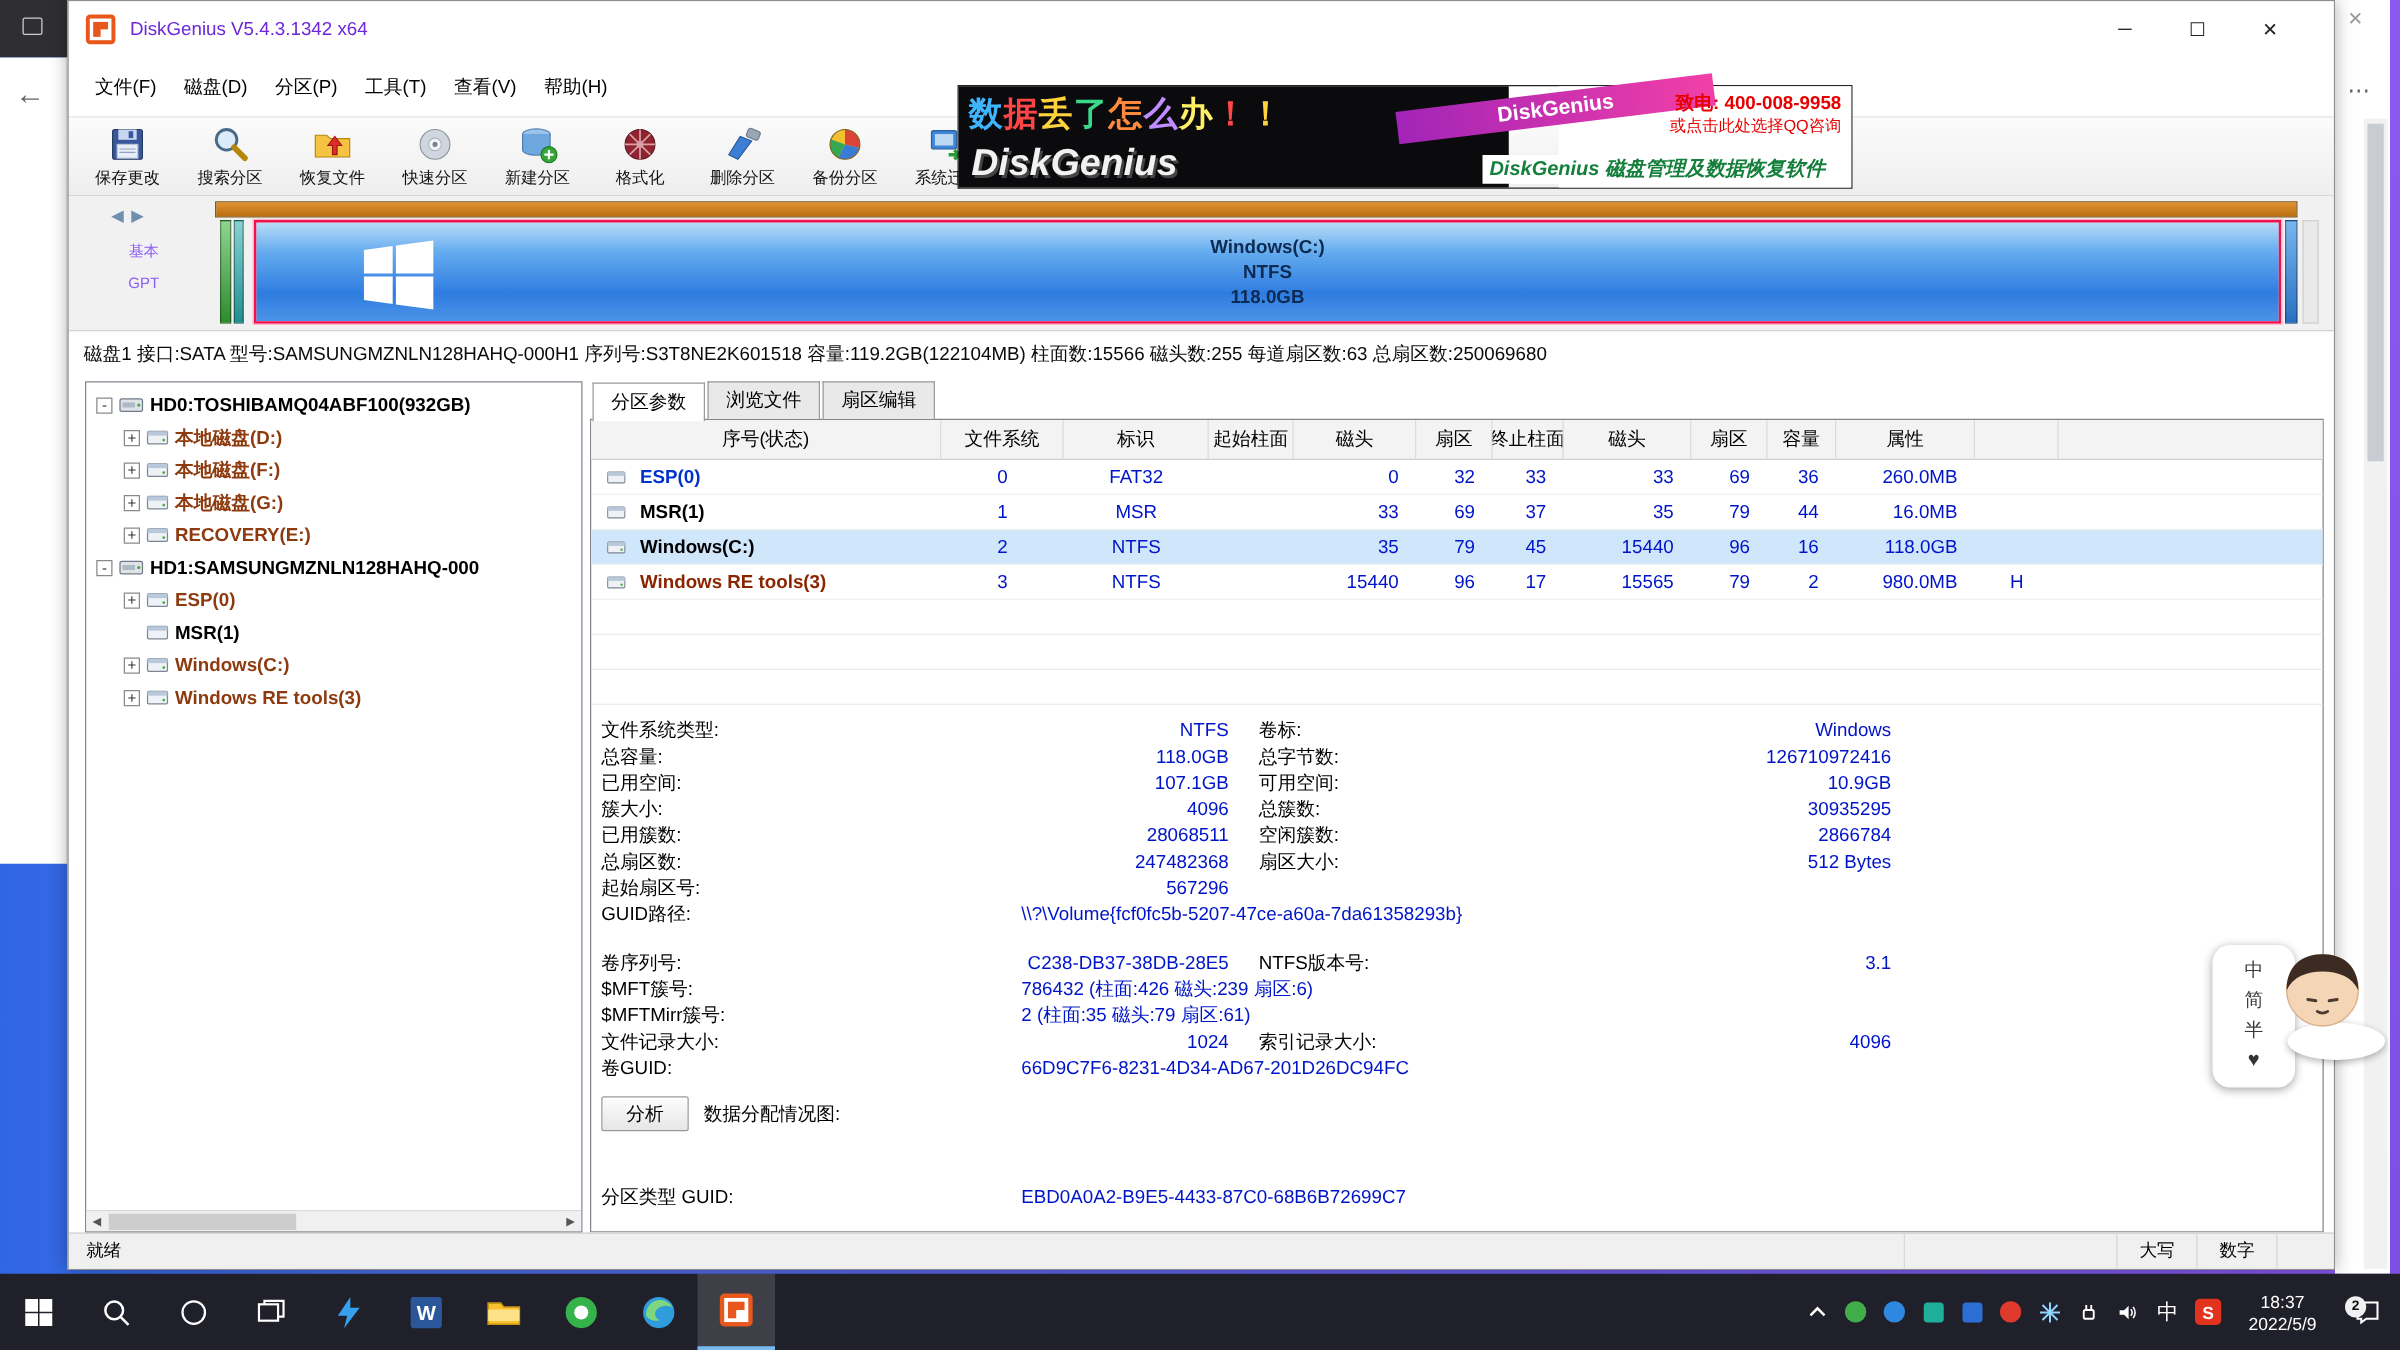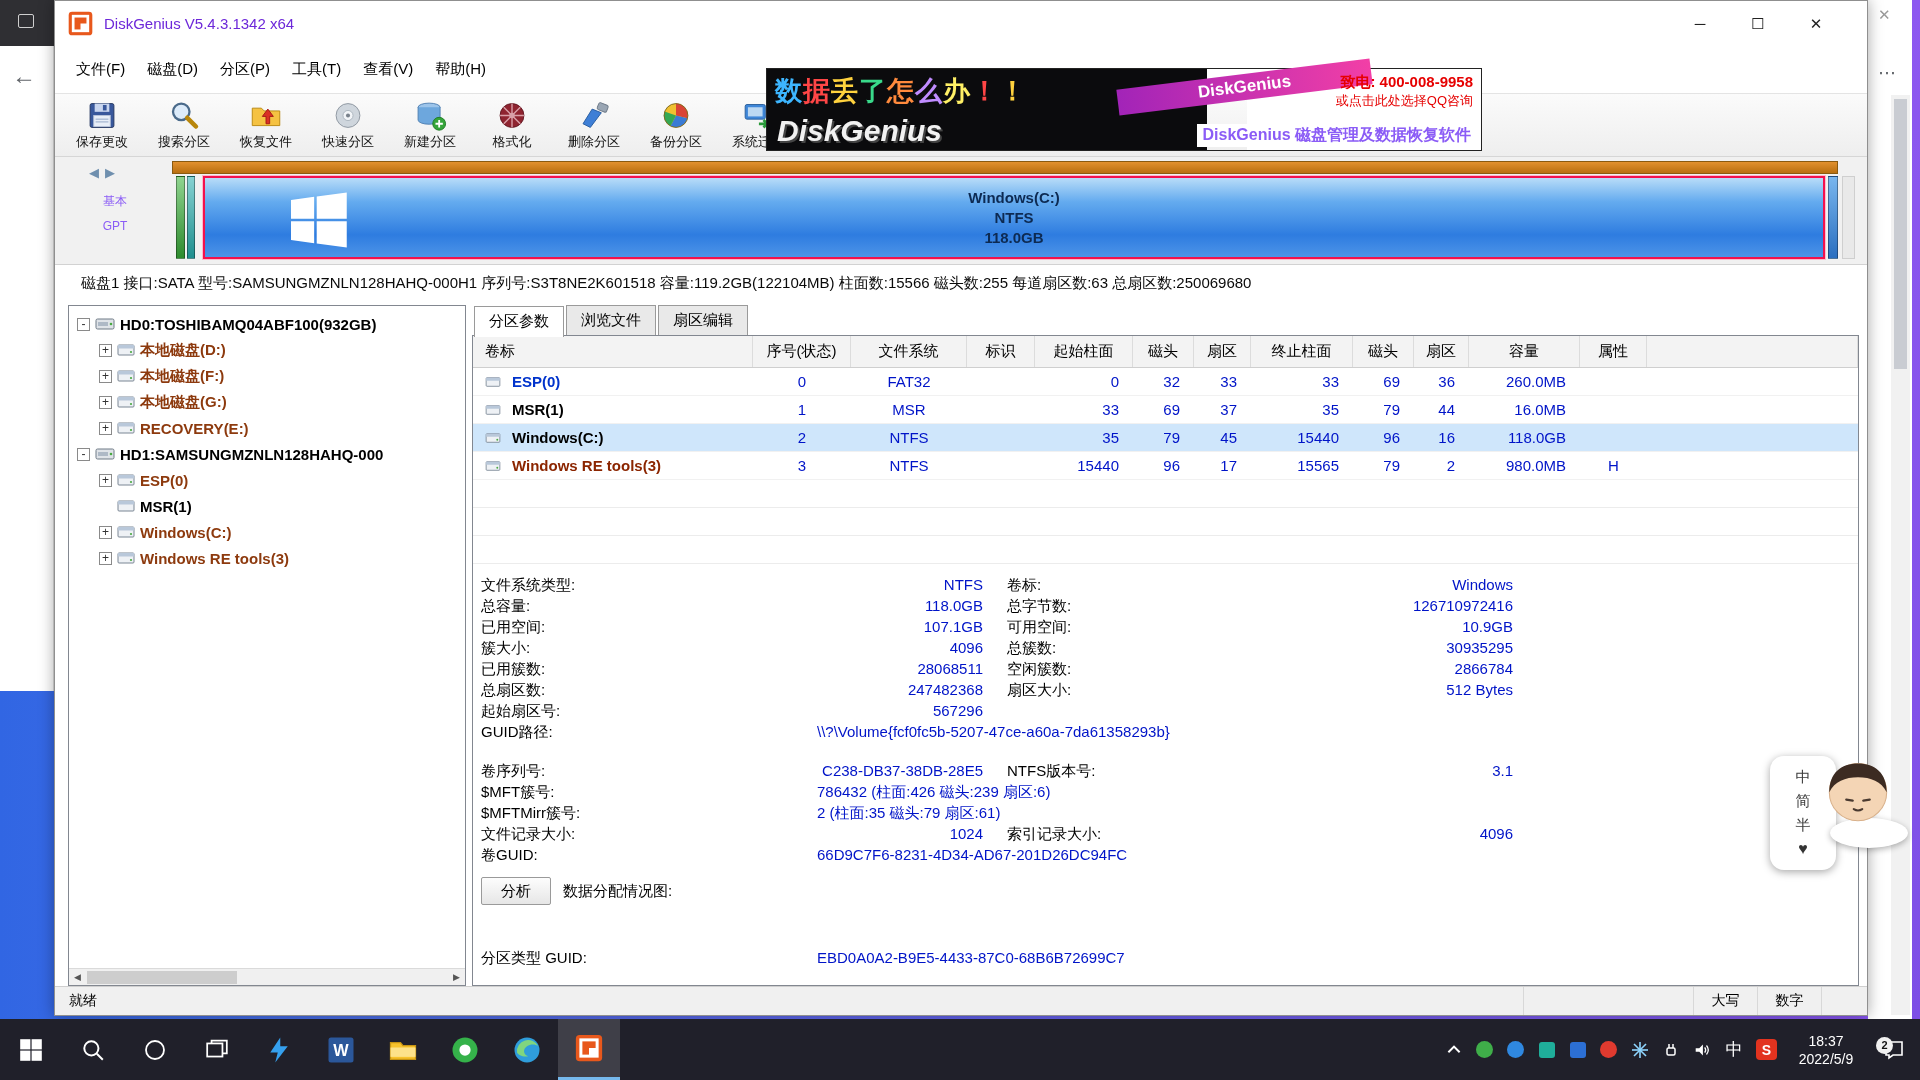"DiskGenius 磁盘管理及数据恢复软件" .ad-tagline { color: #8b5cf6 -> #15803d; font-style: none -> italic; right: 4px -> 15px }
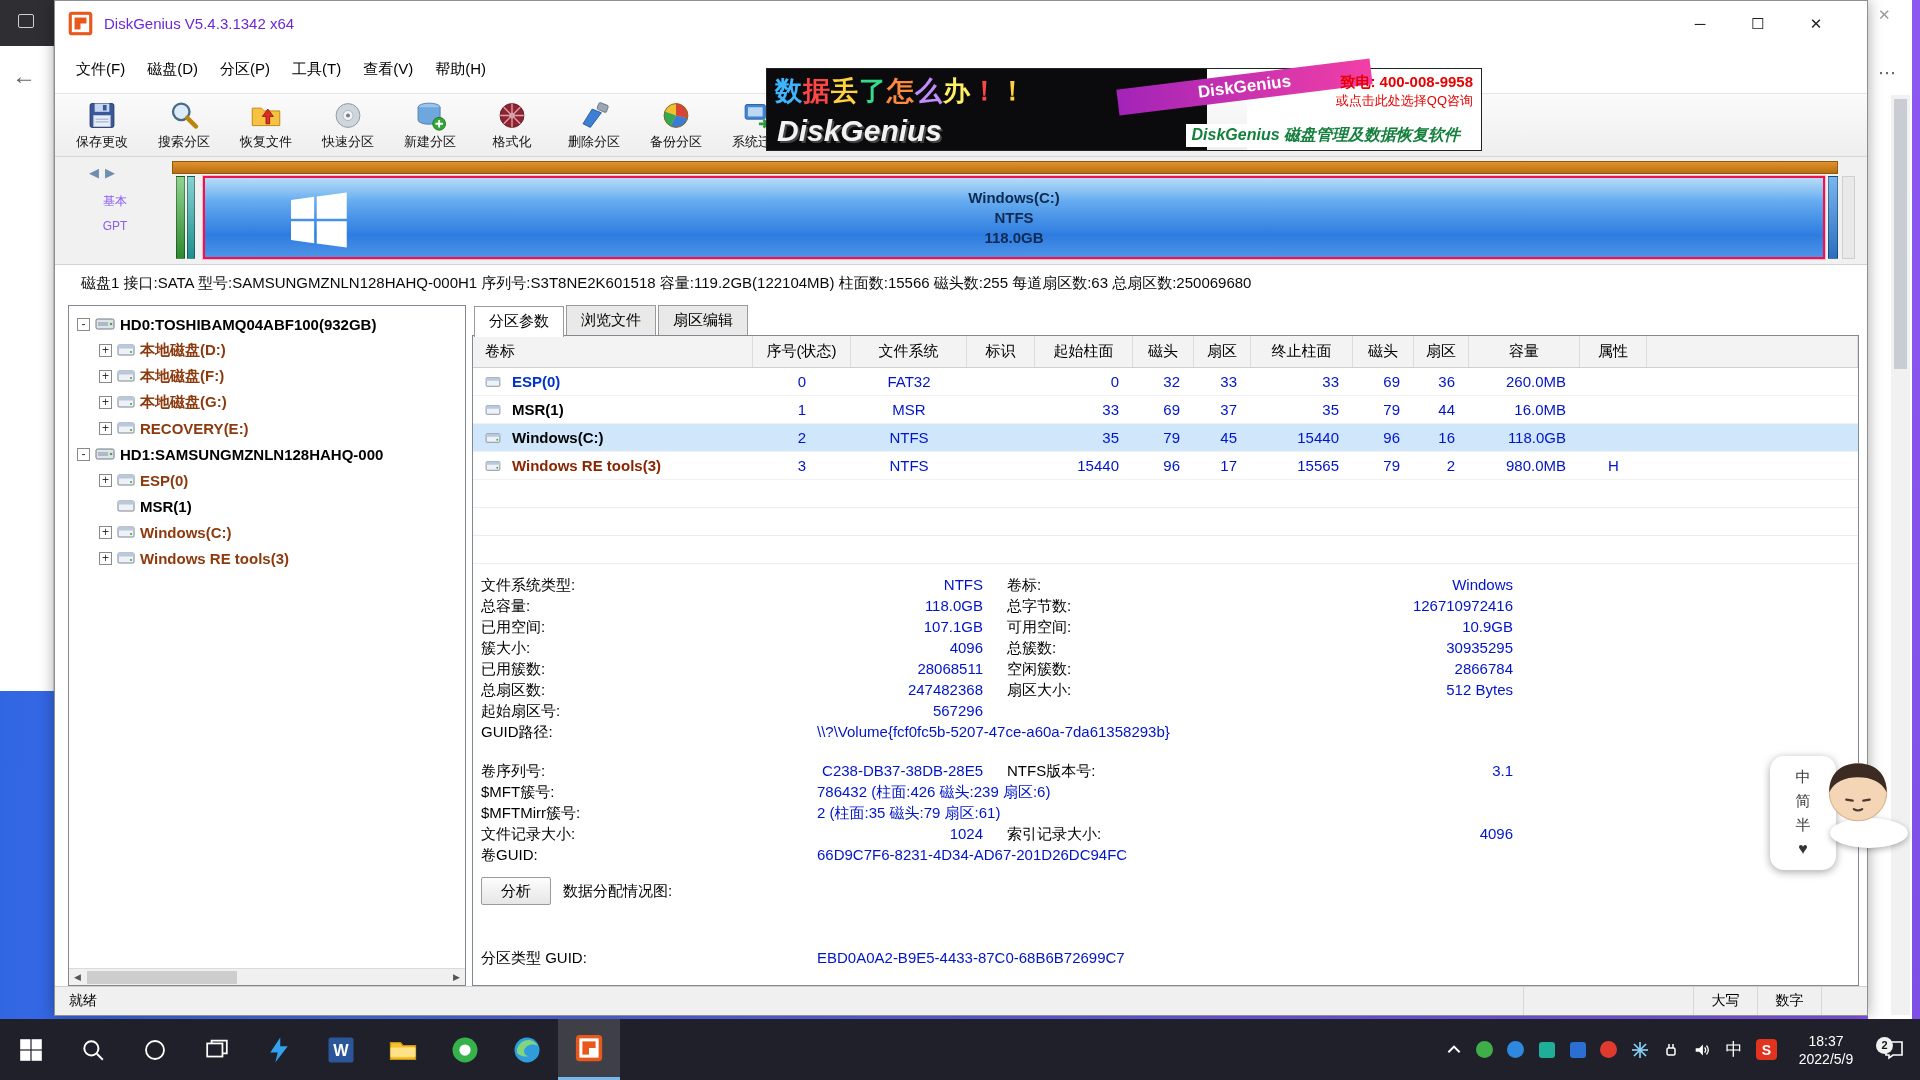"磁盘1 接口:SATA 型号:SAMSUNGMZNLN128HAHQ-000H1" .disk-info { padding-left: 26px -> 12px }
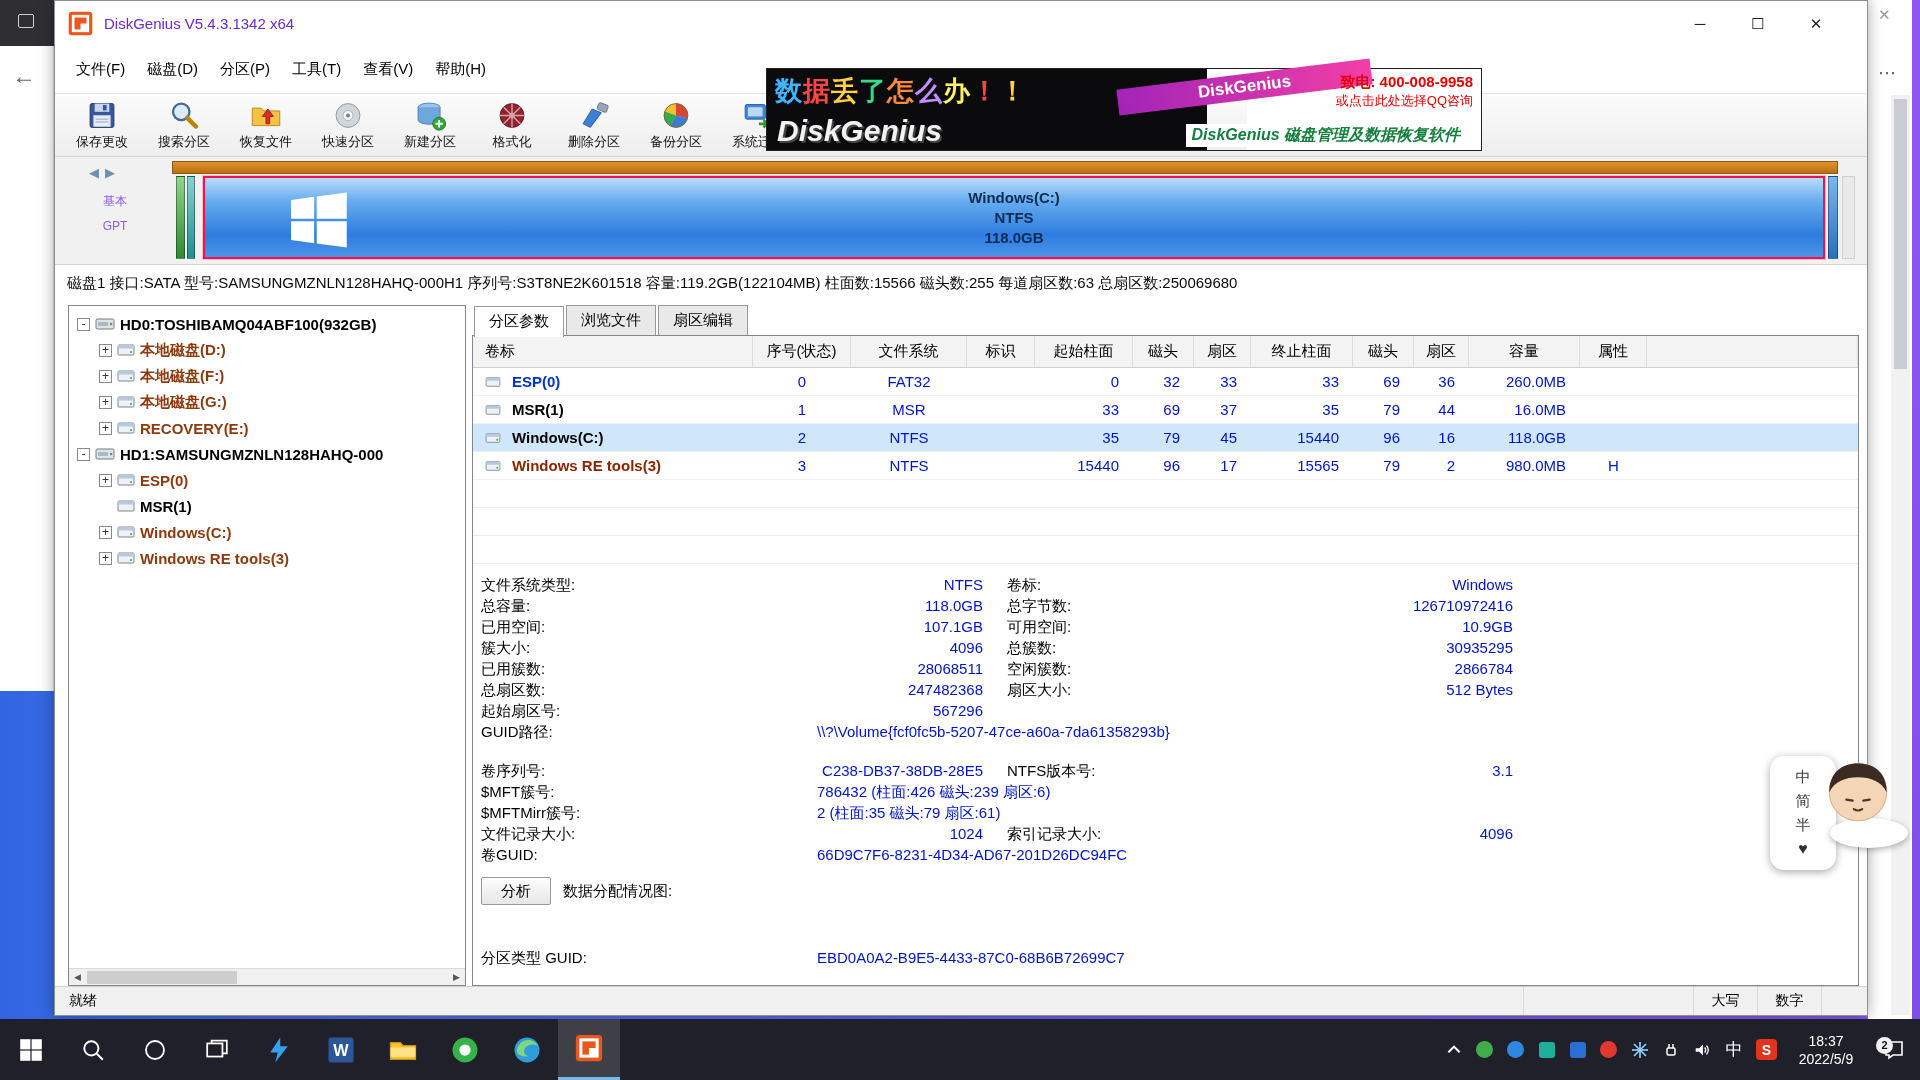"卷标" div.th { html: <div>卷标</div> -> none }
